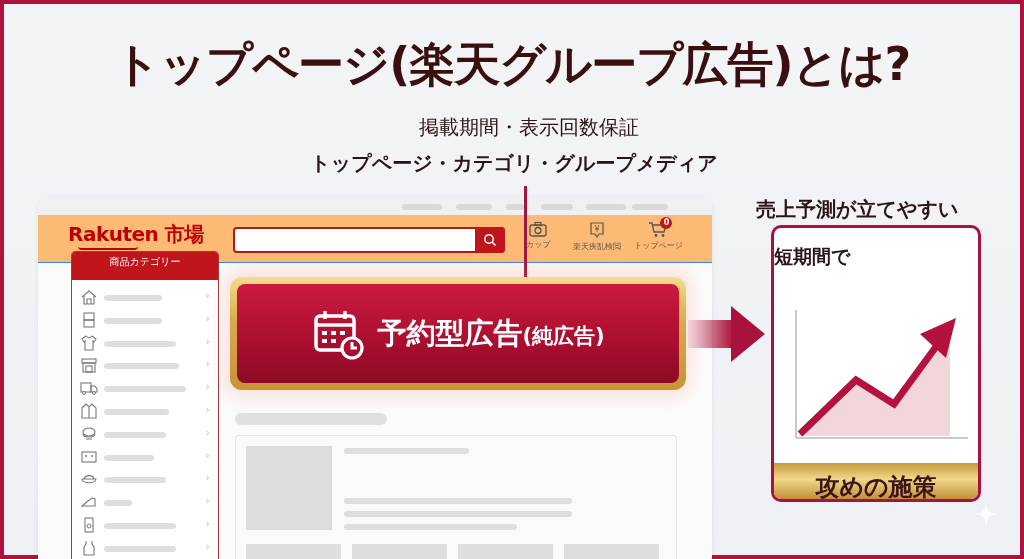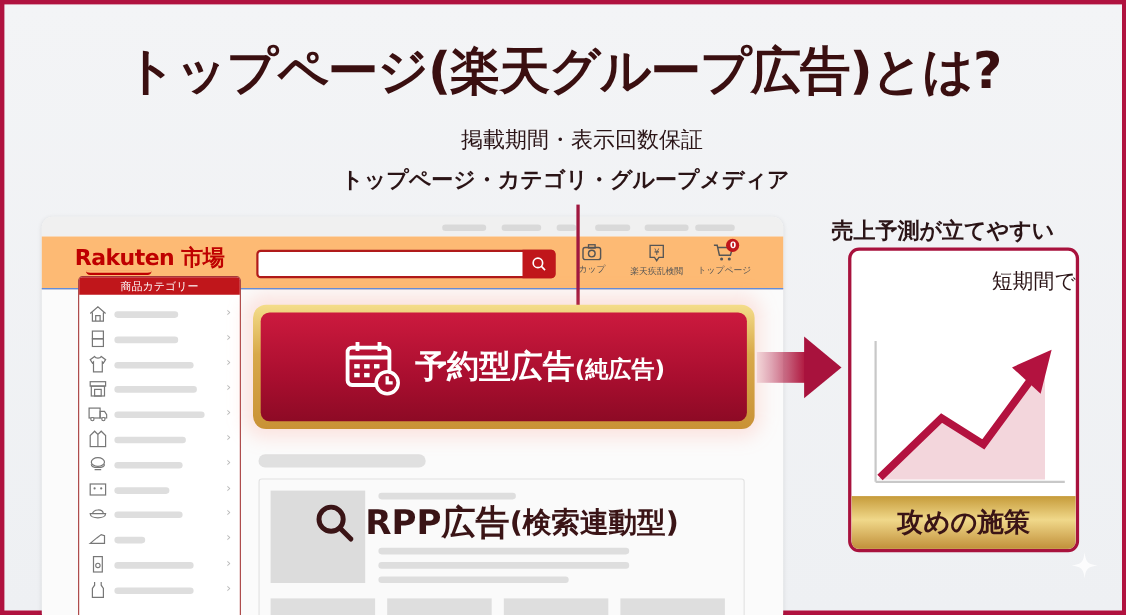"商品カテゴリー" .sidebar-head { height: 16px -> 28px }
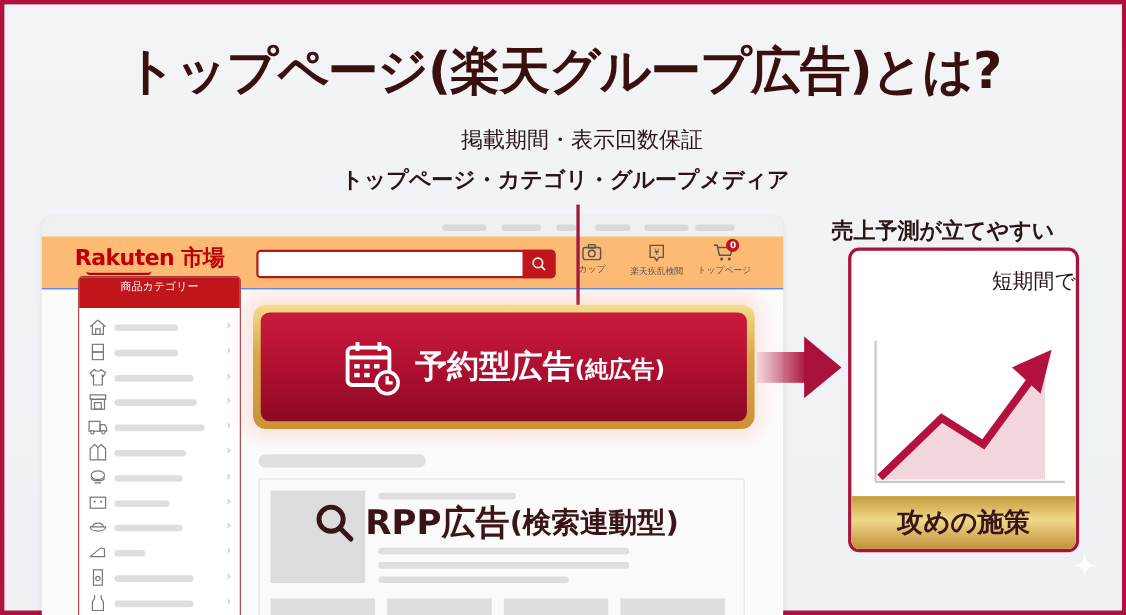"短期間で" .panel-title { font-weight: normal -> bold; text-align: right -> left }
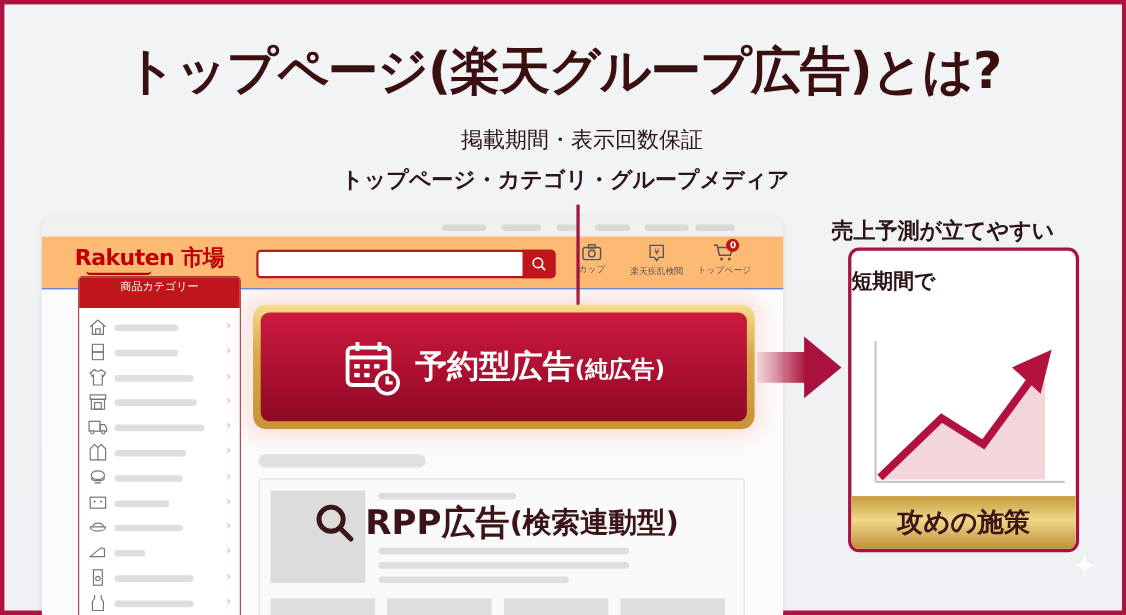"RPP広告" div.rpp { html: <div> <svg> <circle></circle> <line></line> </svg> <span>RPP広告</span> <small>(検索連動型)</small> </div> -> none }
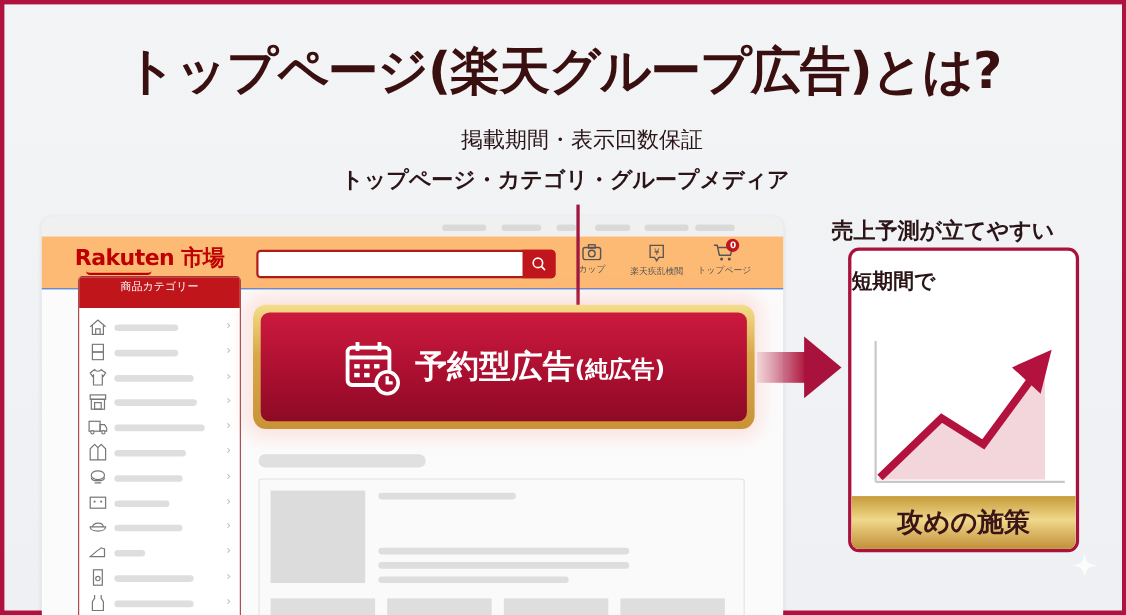"攻めの施策" .panel-footer { height: 48px -> 36px }
